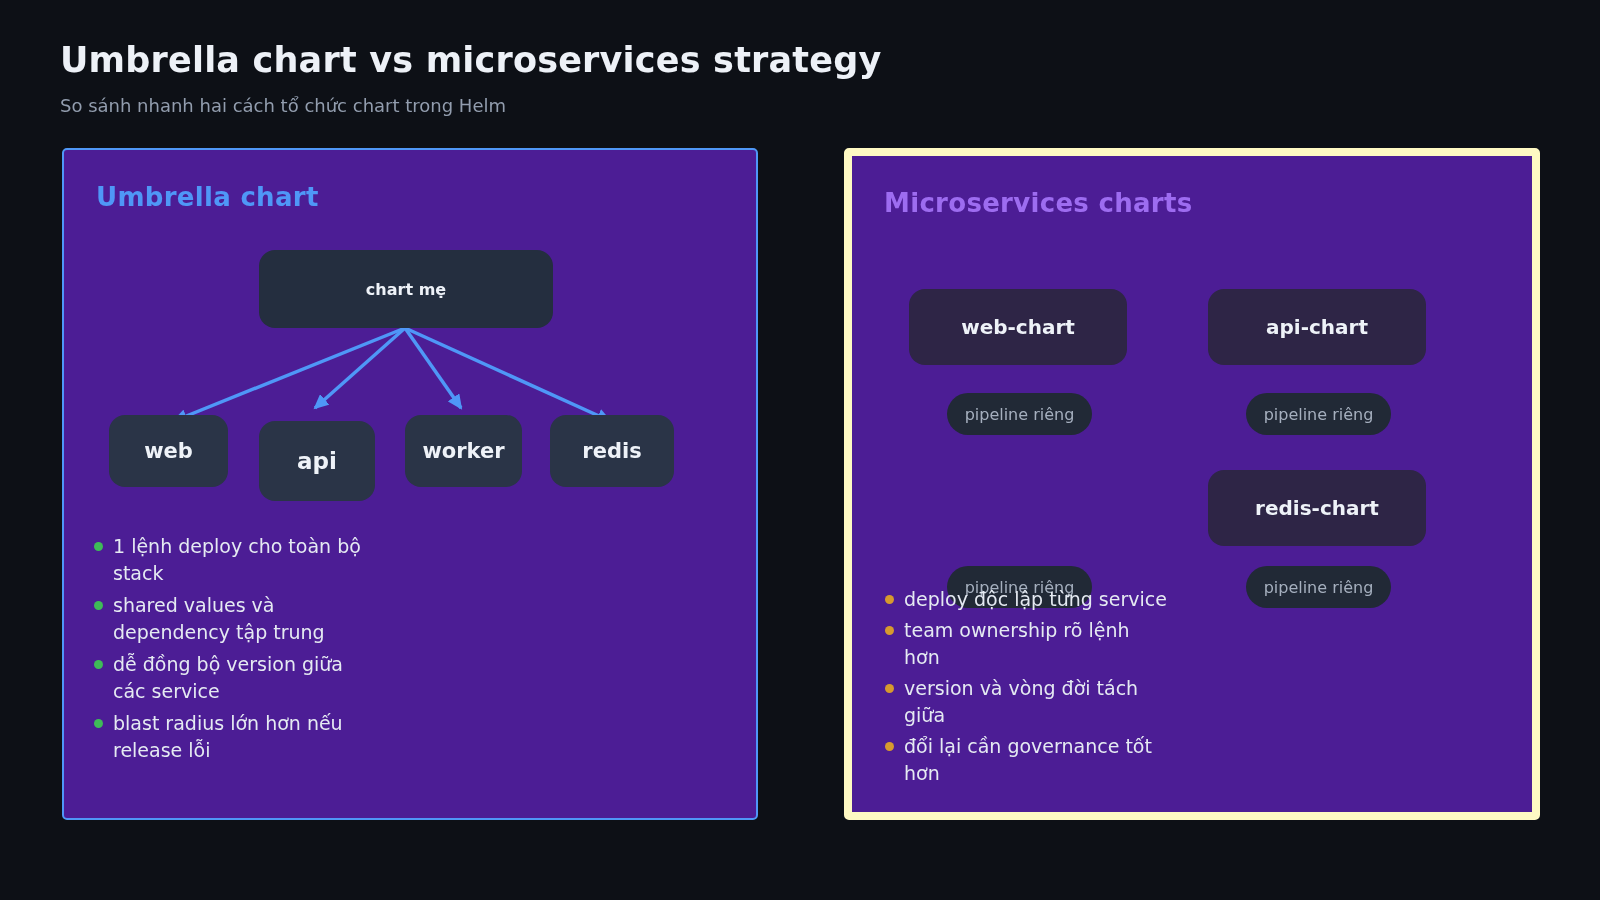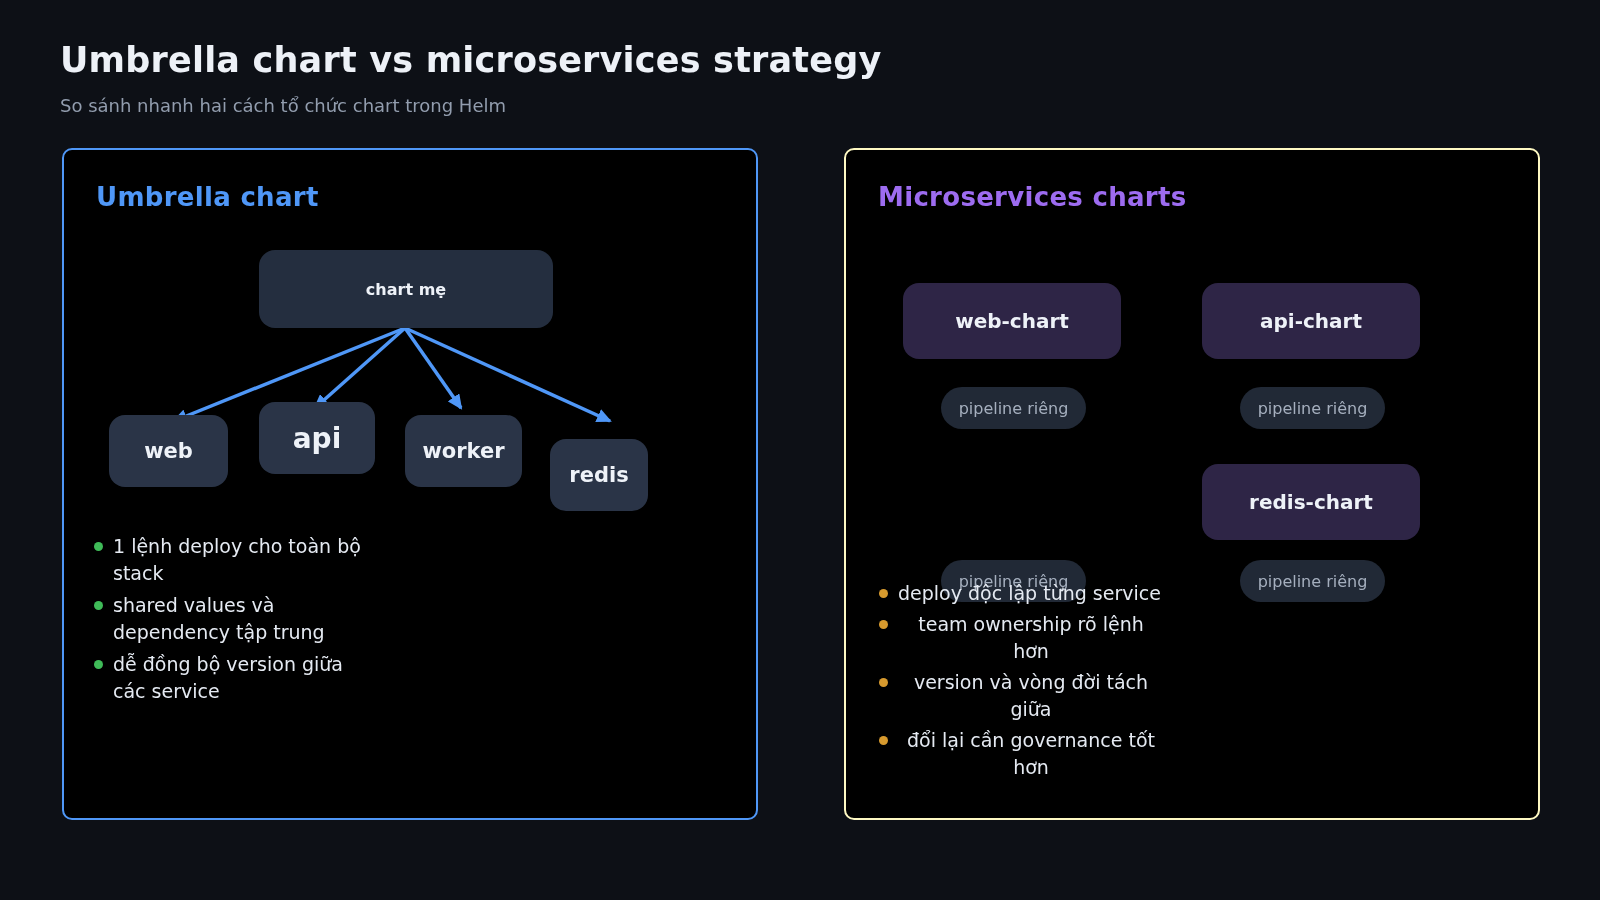"Umbrella chart" .panel { background: #000000 -> #4c1d95; border-radius: 10px -> 5px }
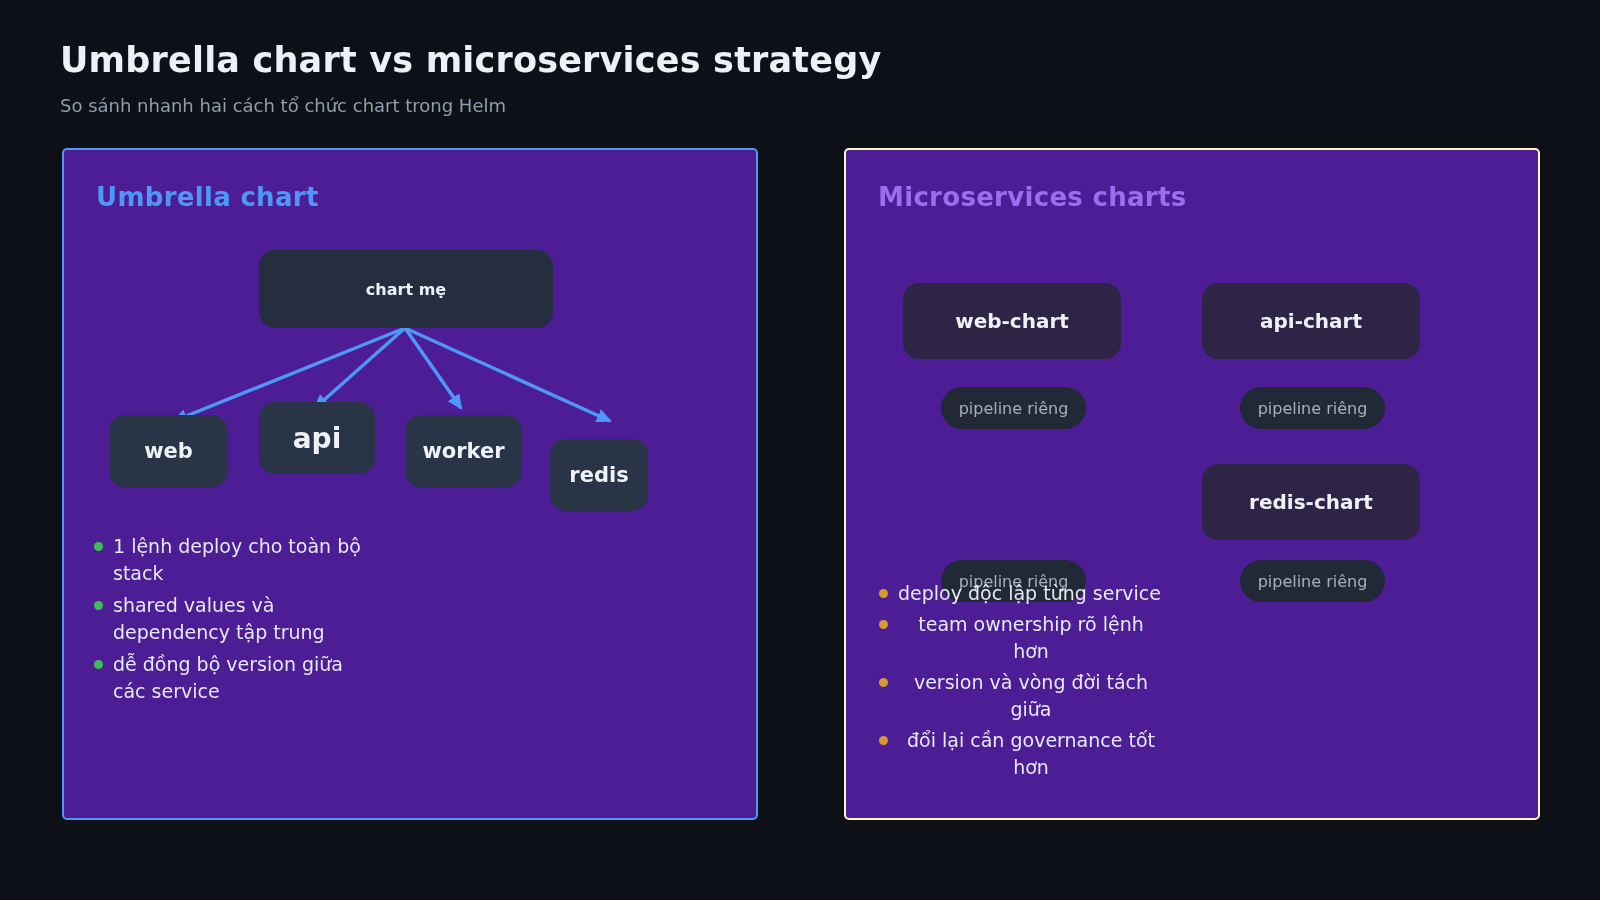"Microservices charts" .panel.right { border: 2px solid #fef9c3 -> 8px solid #fef9c3; text-align: center -> none }
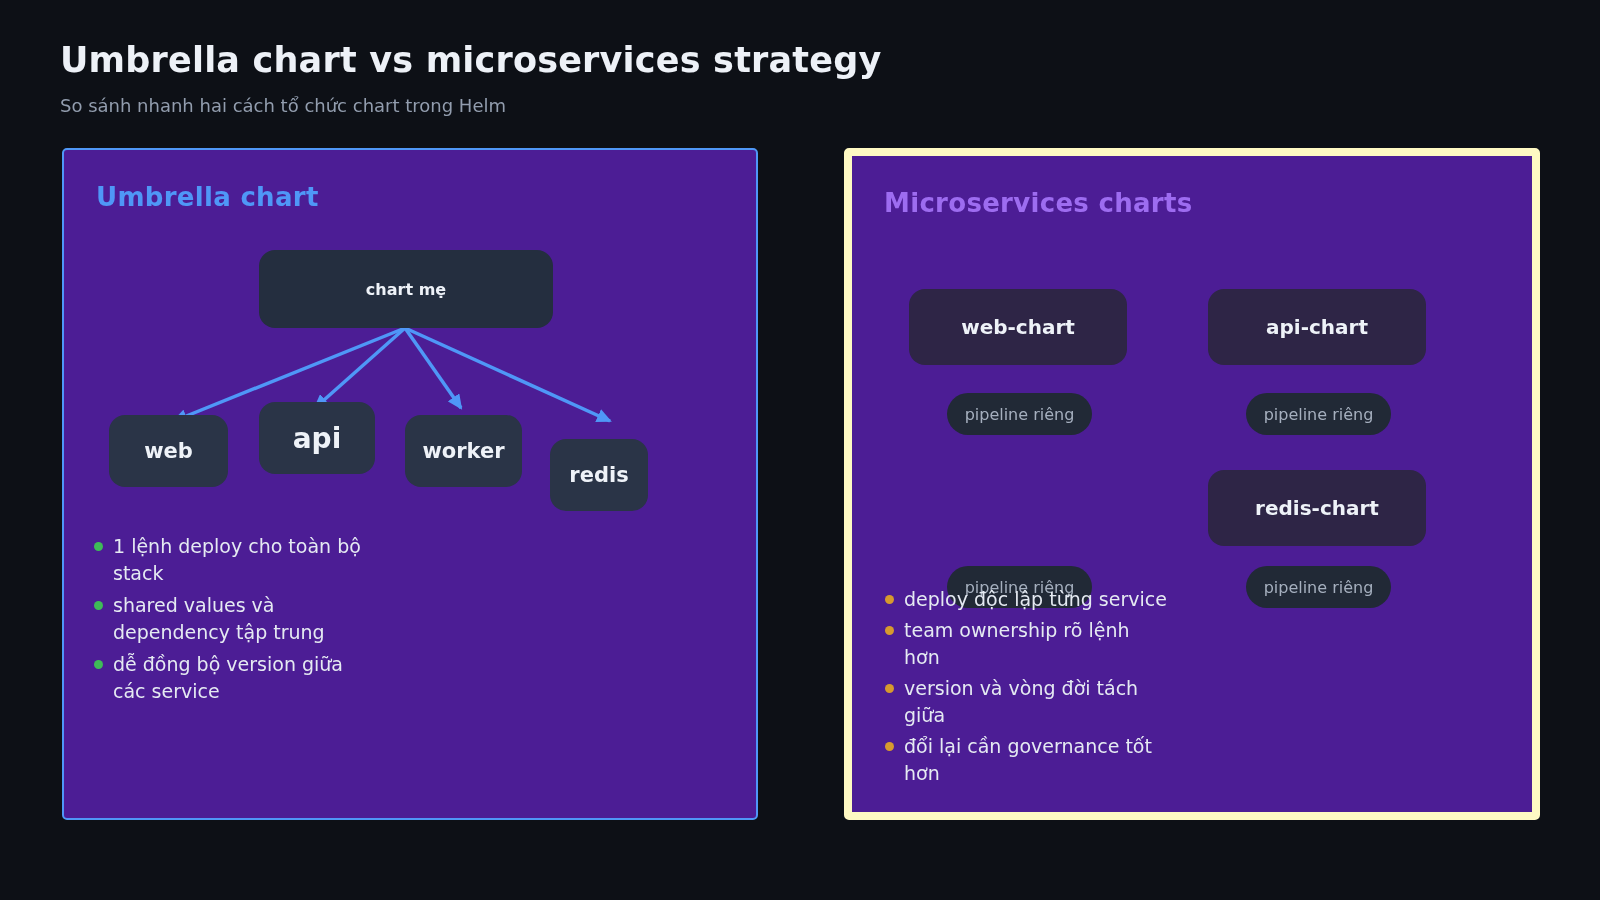"api" .child-api { font-size: 28px -> 23px; height: 72px -> 80px; top: 252px -> 271px }
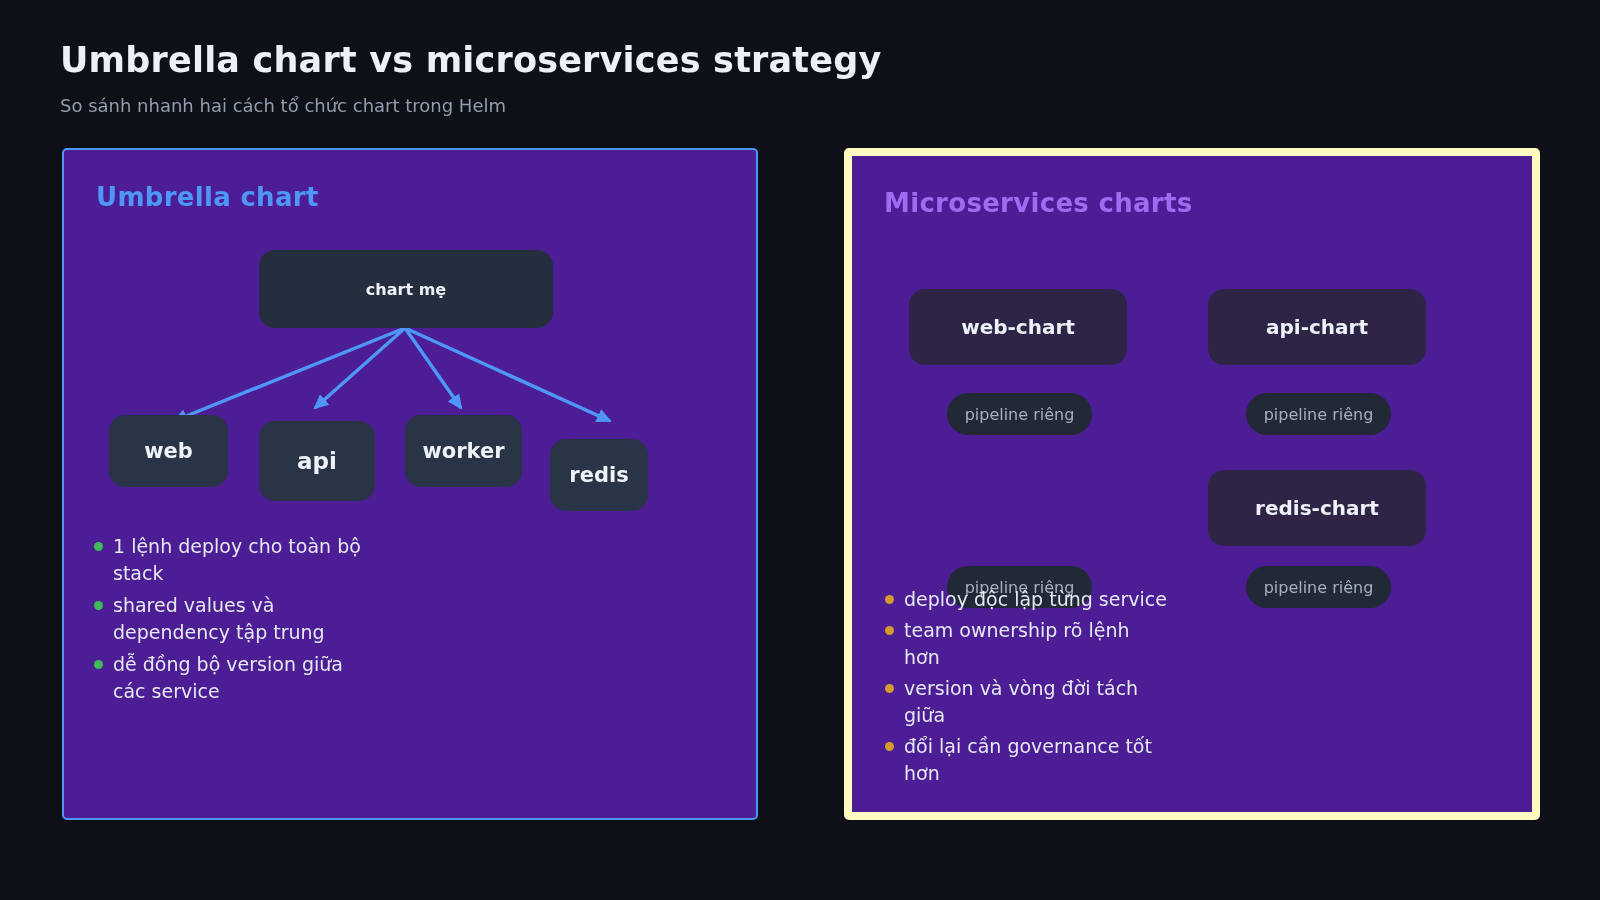"redis" .child-redis { margin-top: 24px -> none; width: 98px -> 124px }
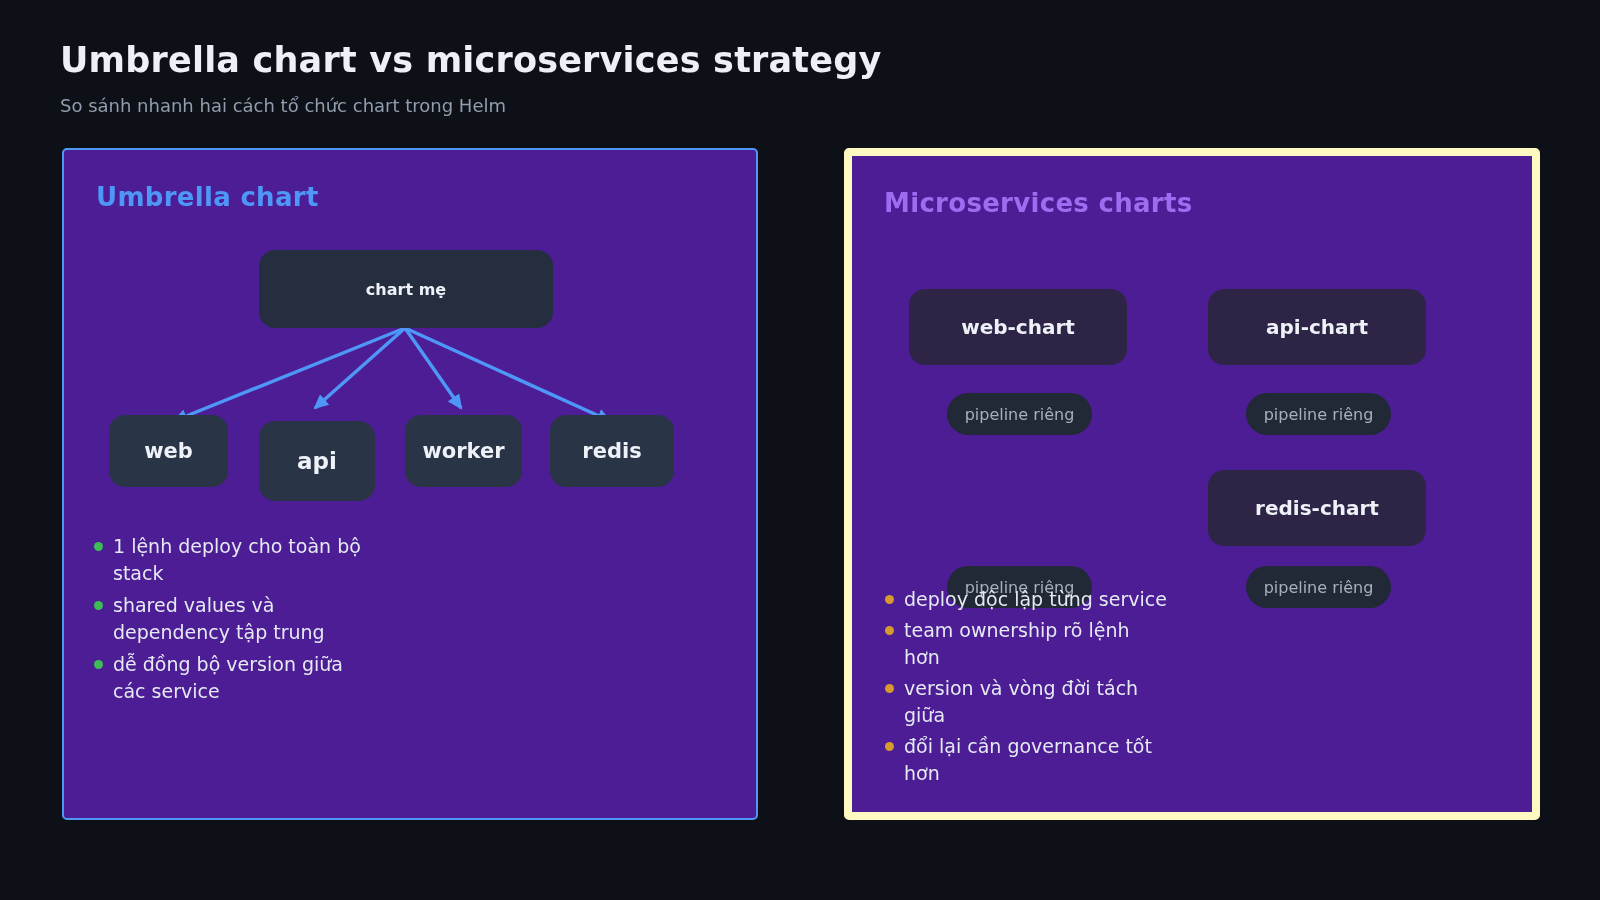"blast radius lớn hơn nếu" div.bullet-item { html: none -> <div> <span></span> <span>blast radius lớn hơn nếu release lỗi</span> </div> }
